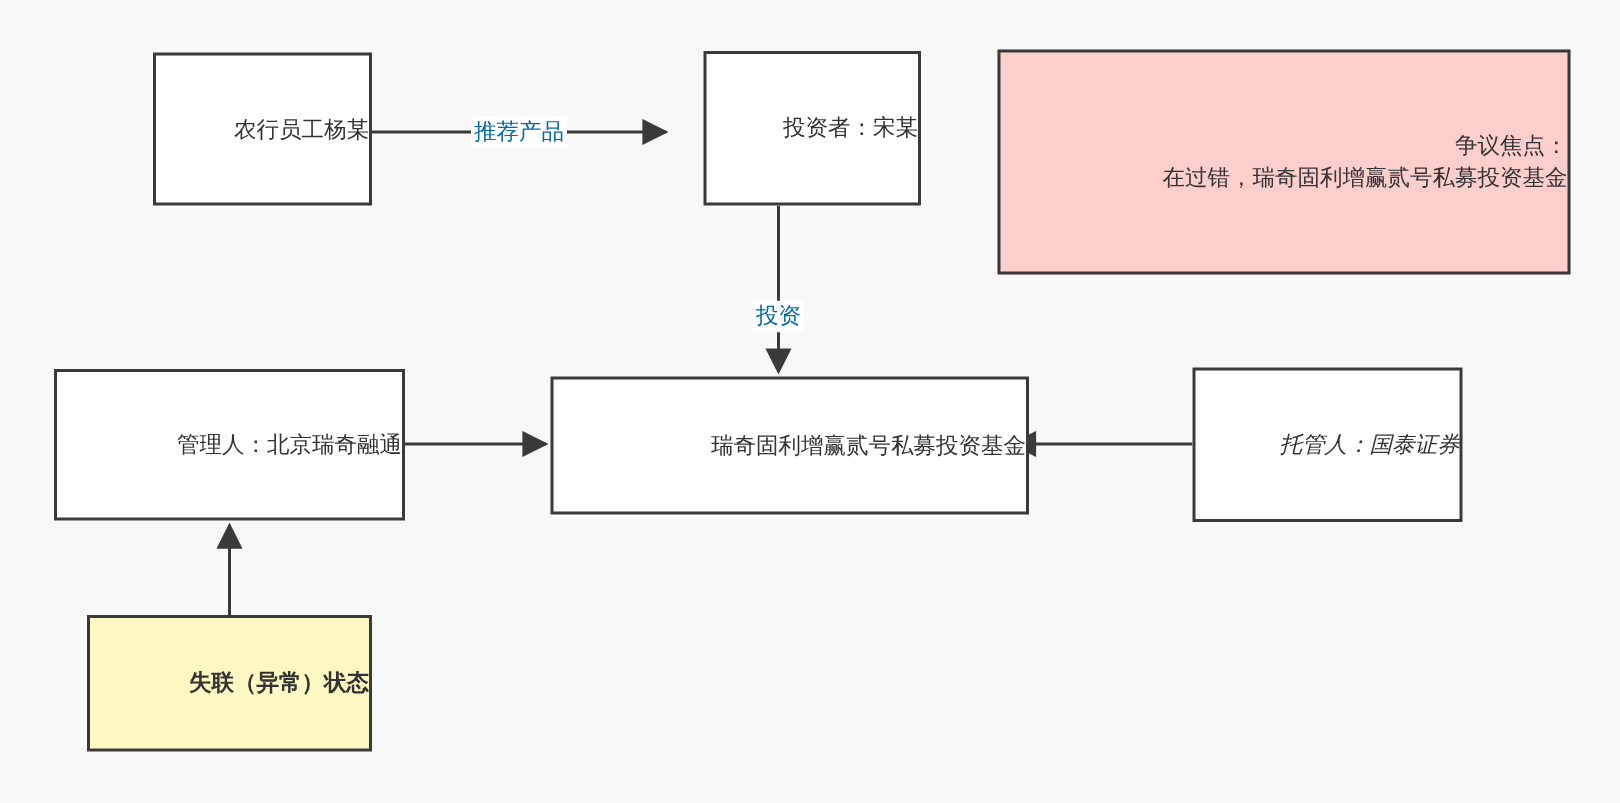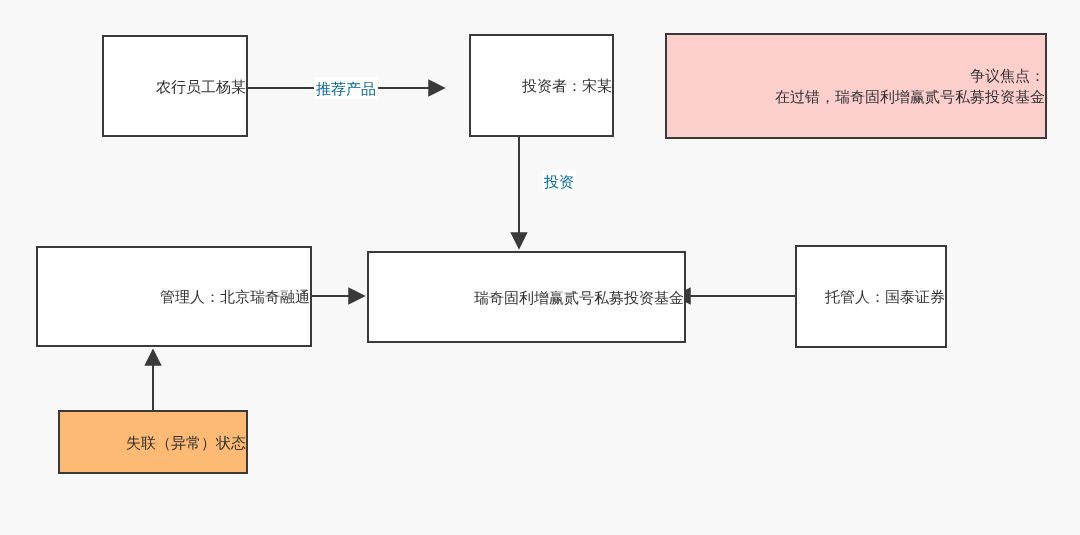"争议焦点：" .node-dispute { height: 106px -> 150px }
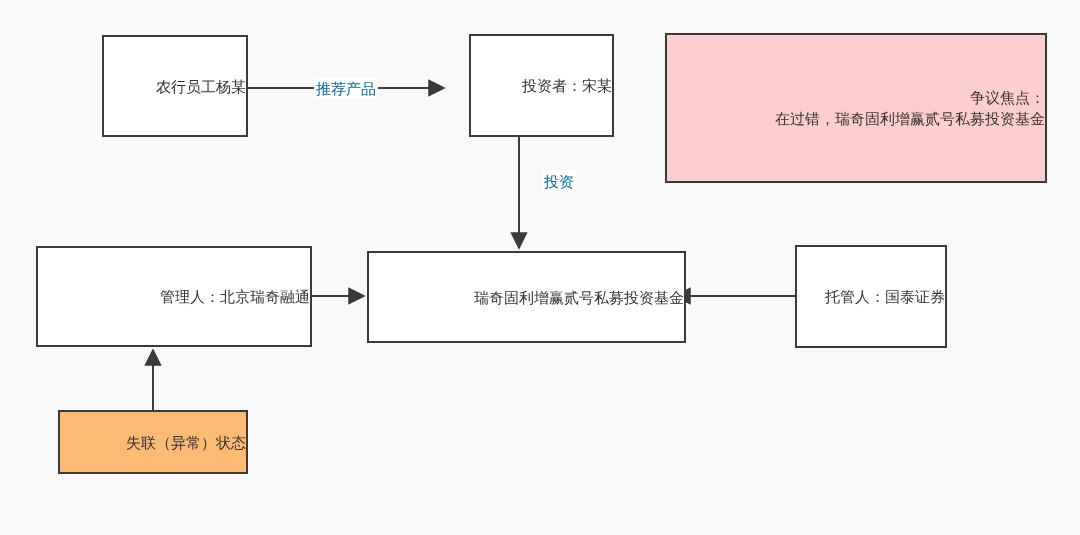"投资" .label-invest { margin-left: 40px -> none; top: 181px -> 211px }
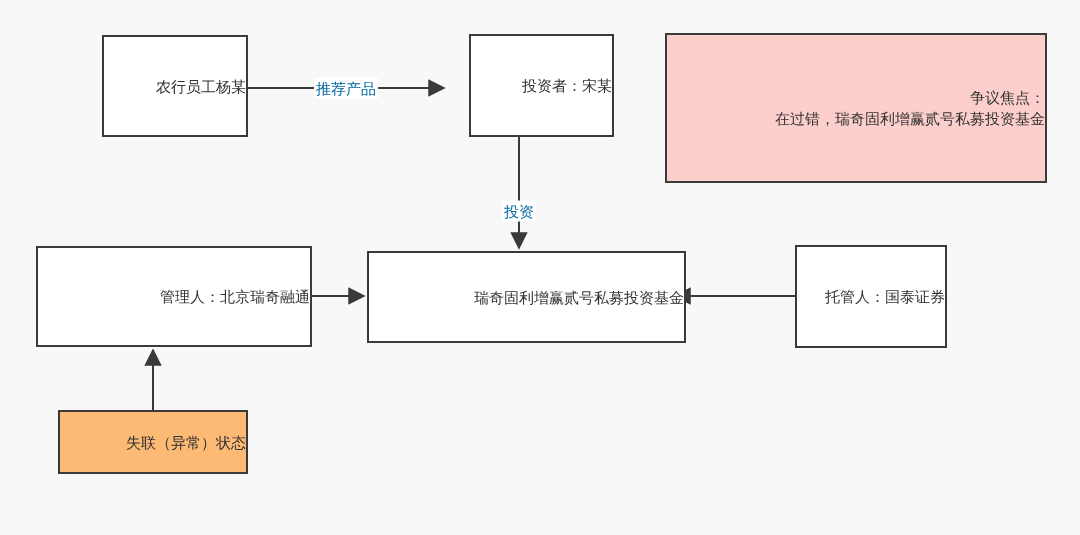"管理人：北京瑞奇融通" .node-manager { width: 276px -> 234px }
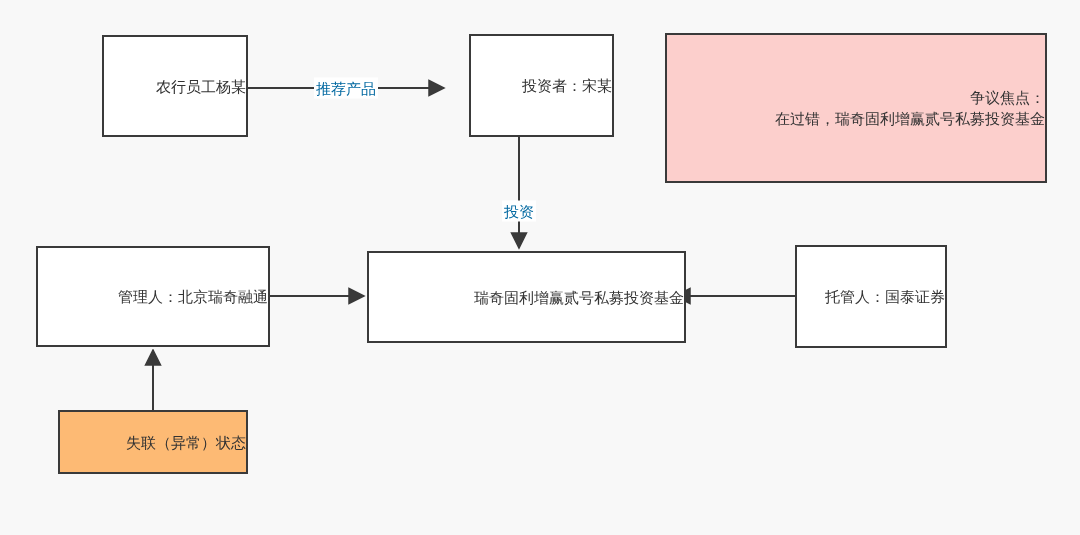"托管人：国泰证券" .node-custodian { font-style: none -> italic; width: 152px -> 180px }
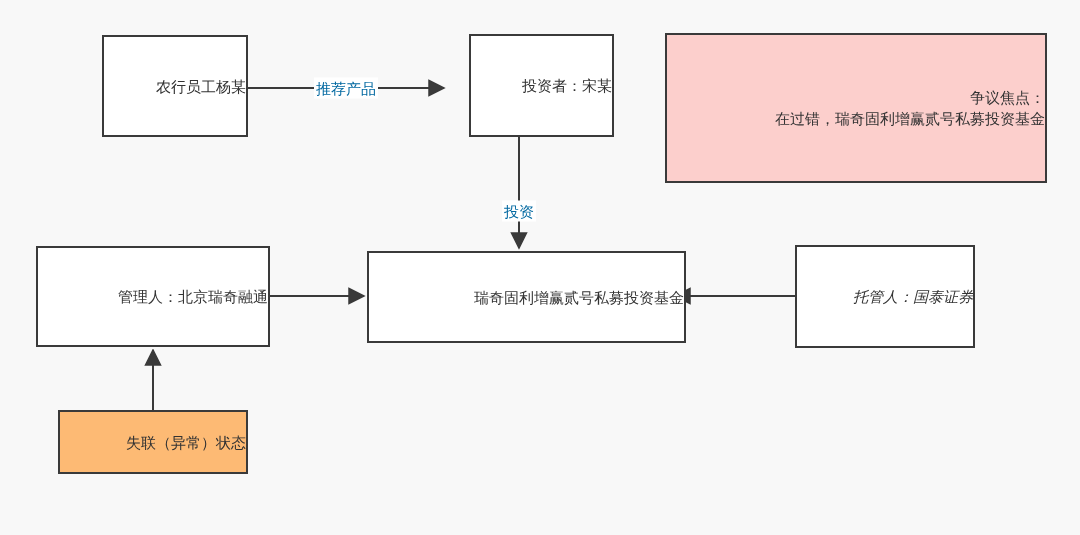"失联（异常）状态" .node-status { background: #fdba74 -> #fef9c3; font-weight: none -> bold; height: 64px -> 91px }
